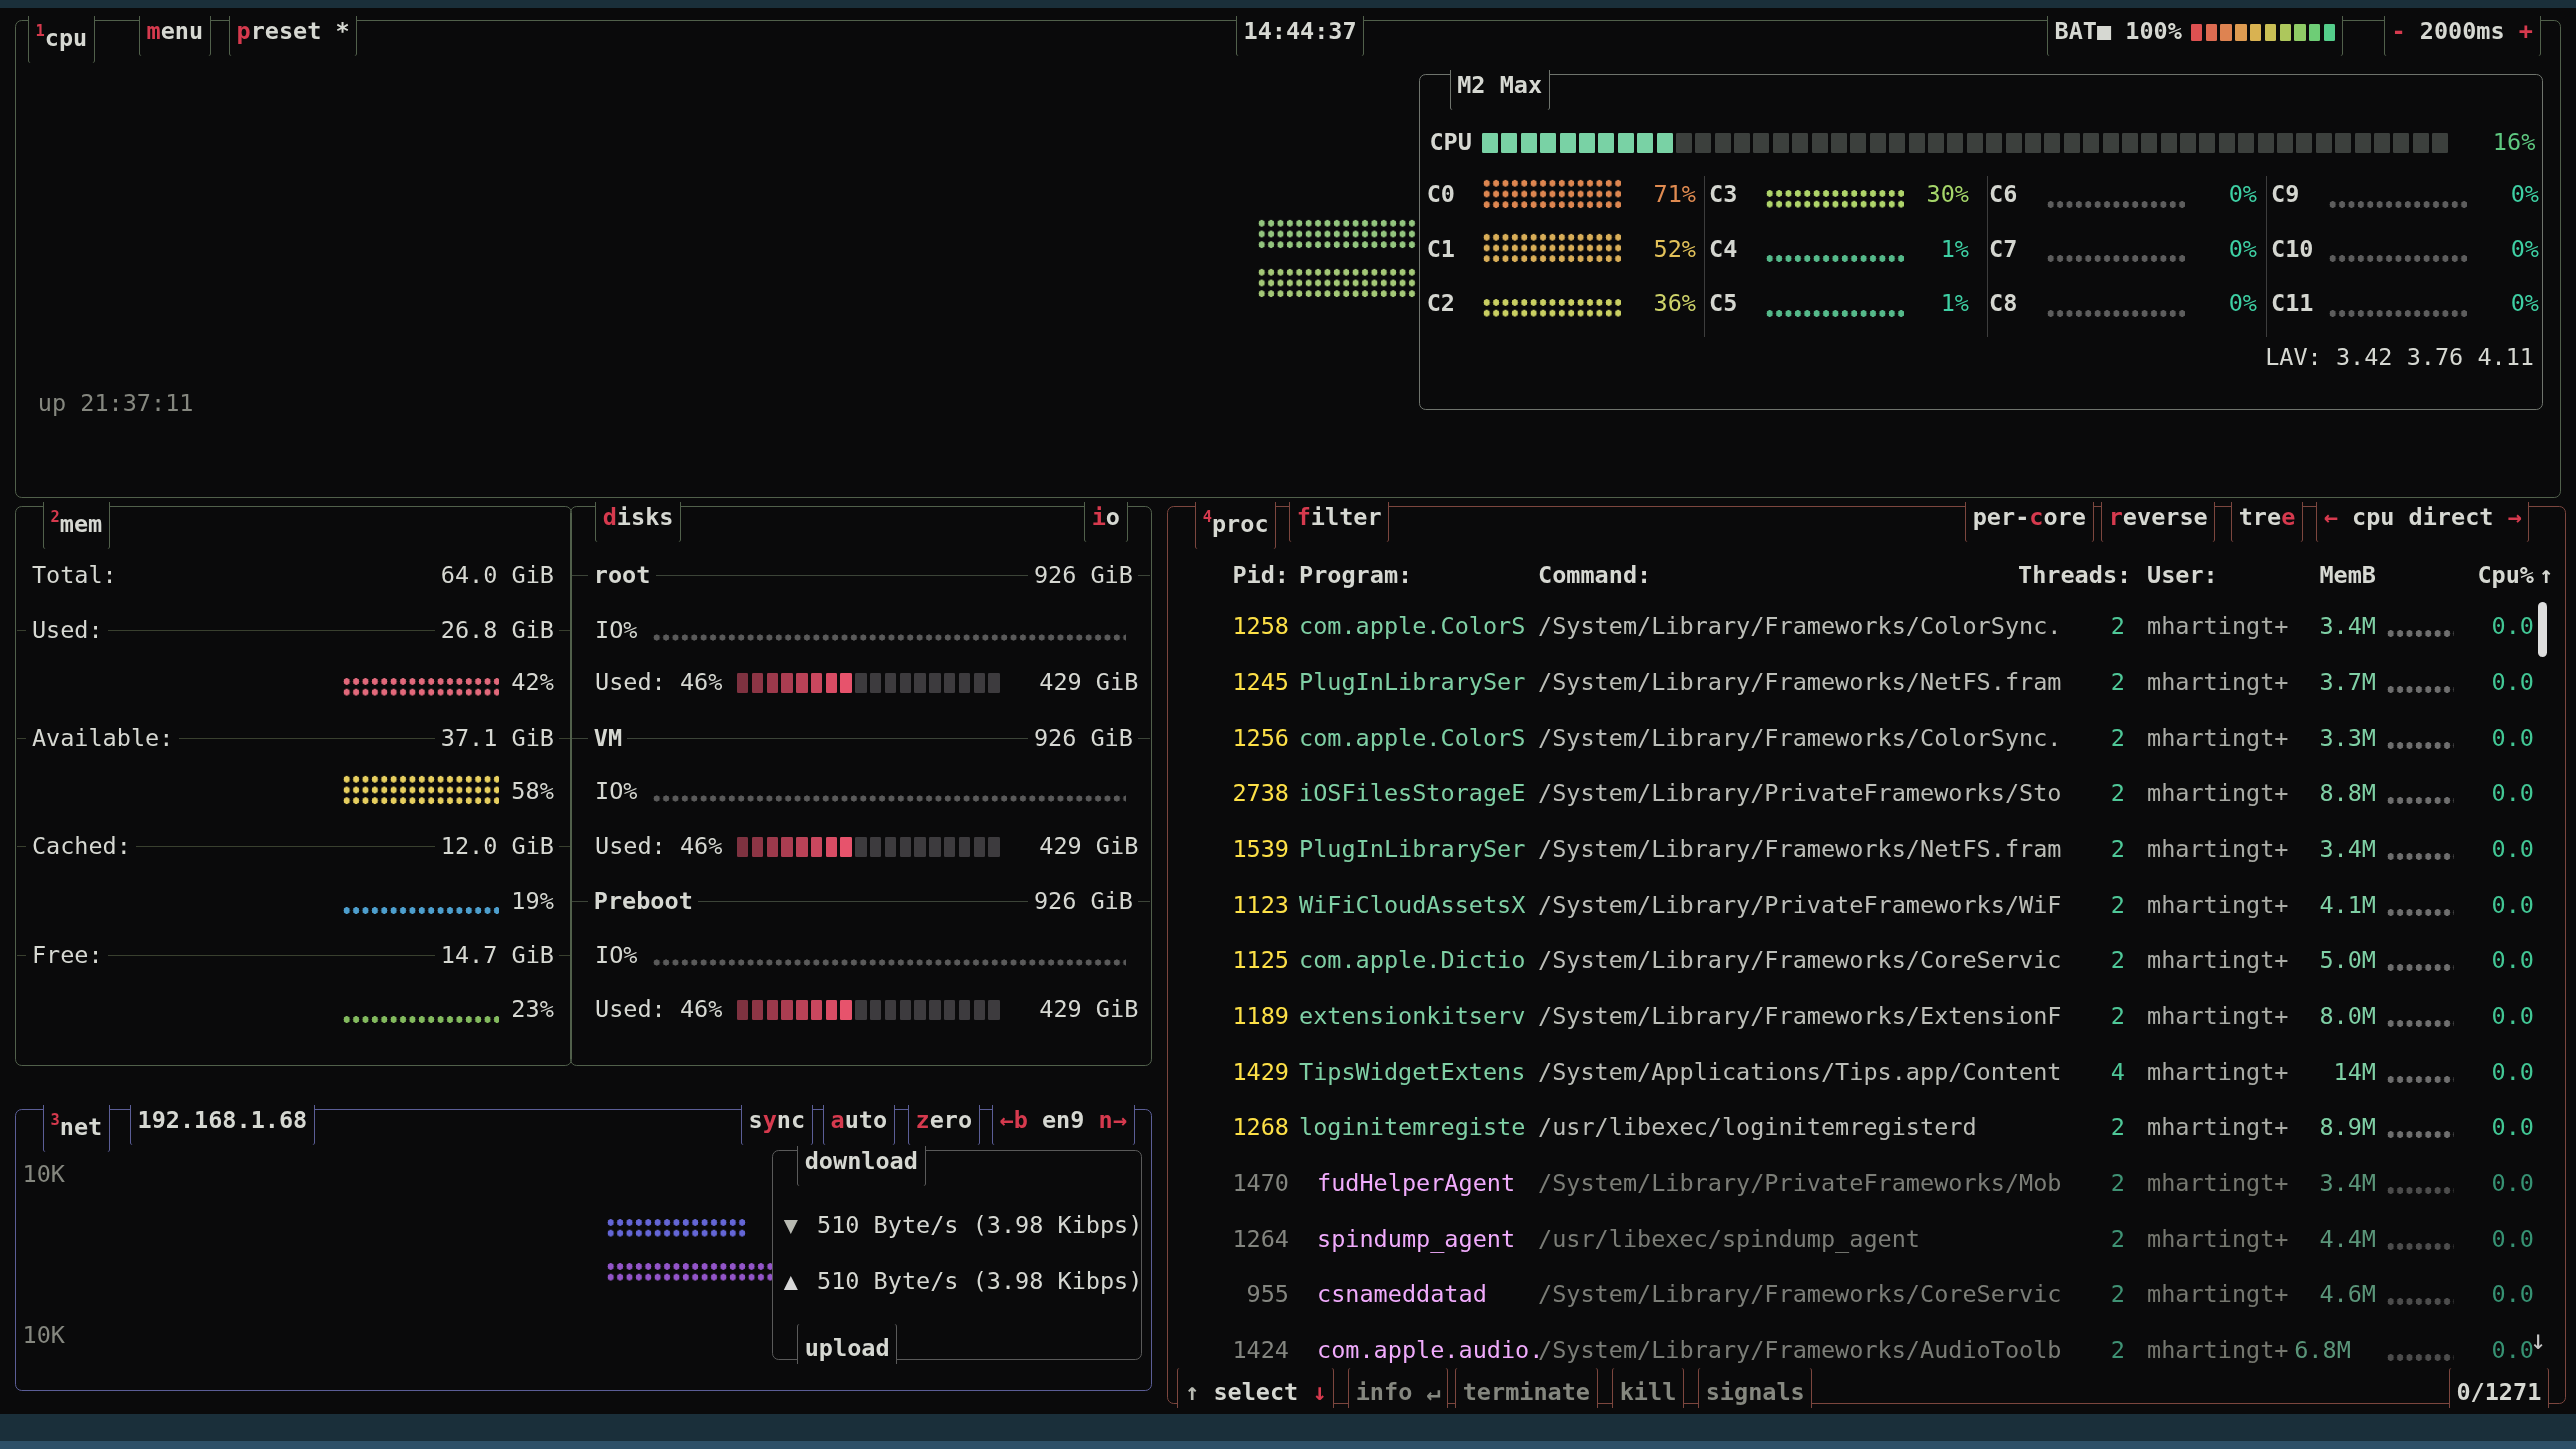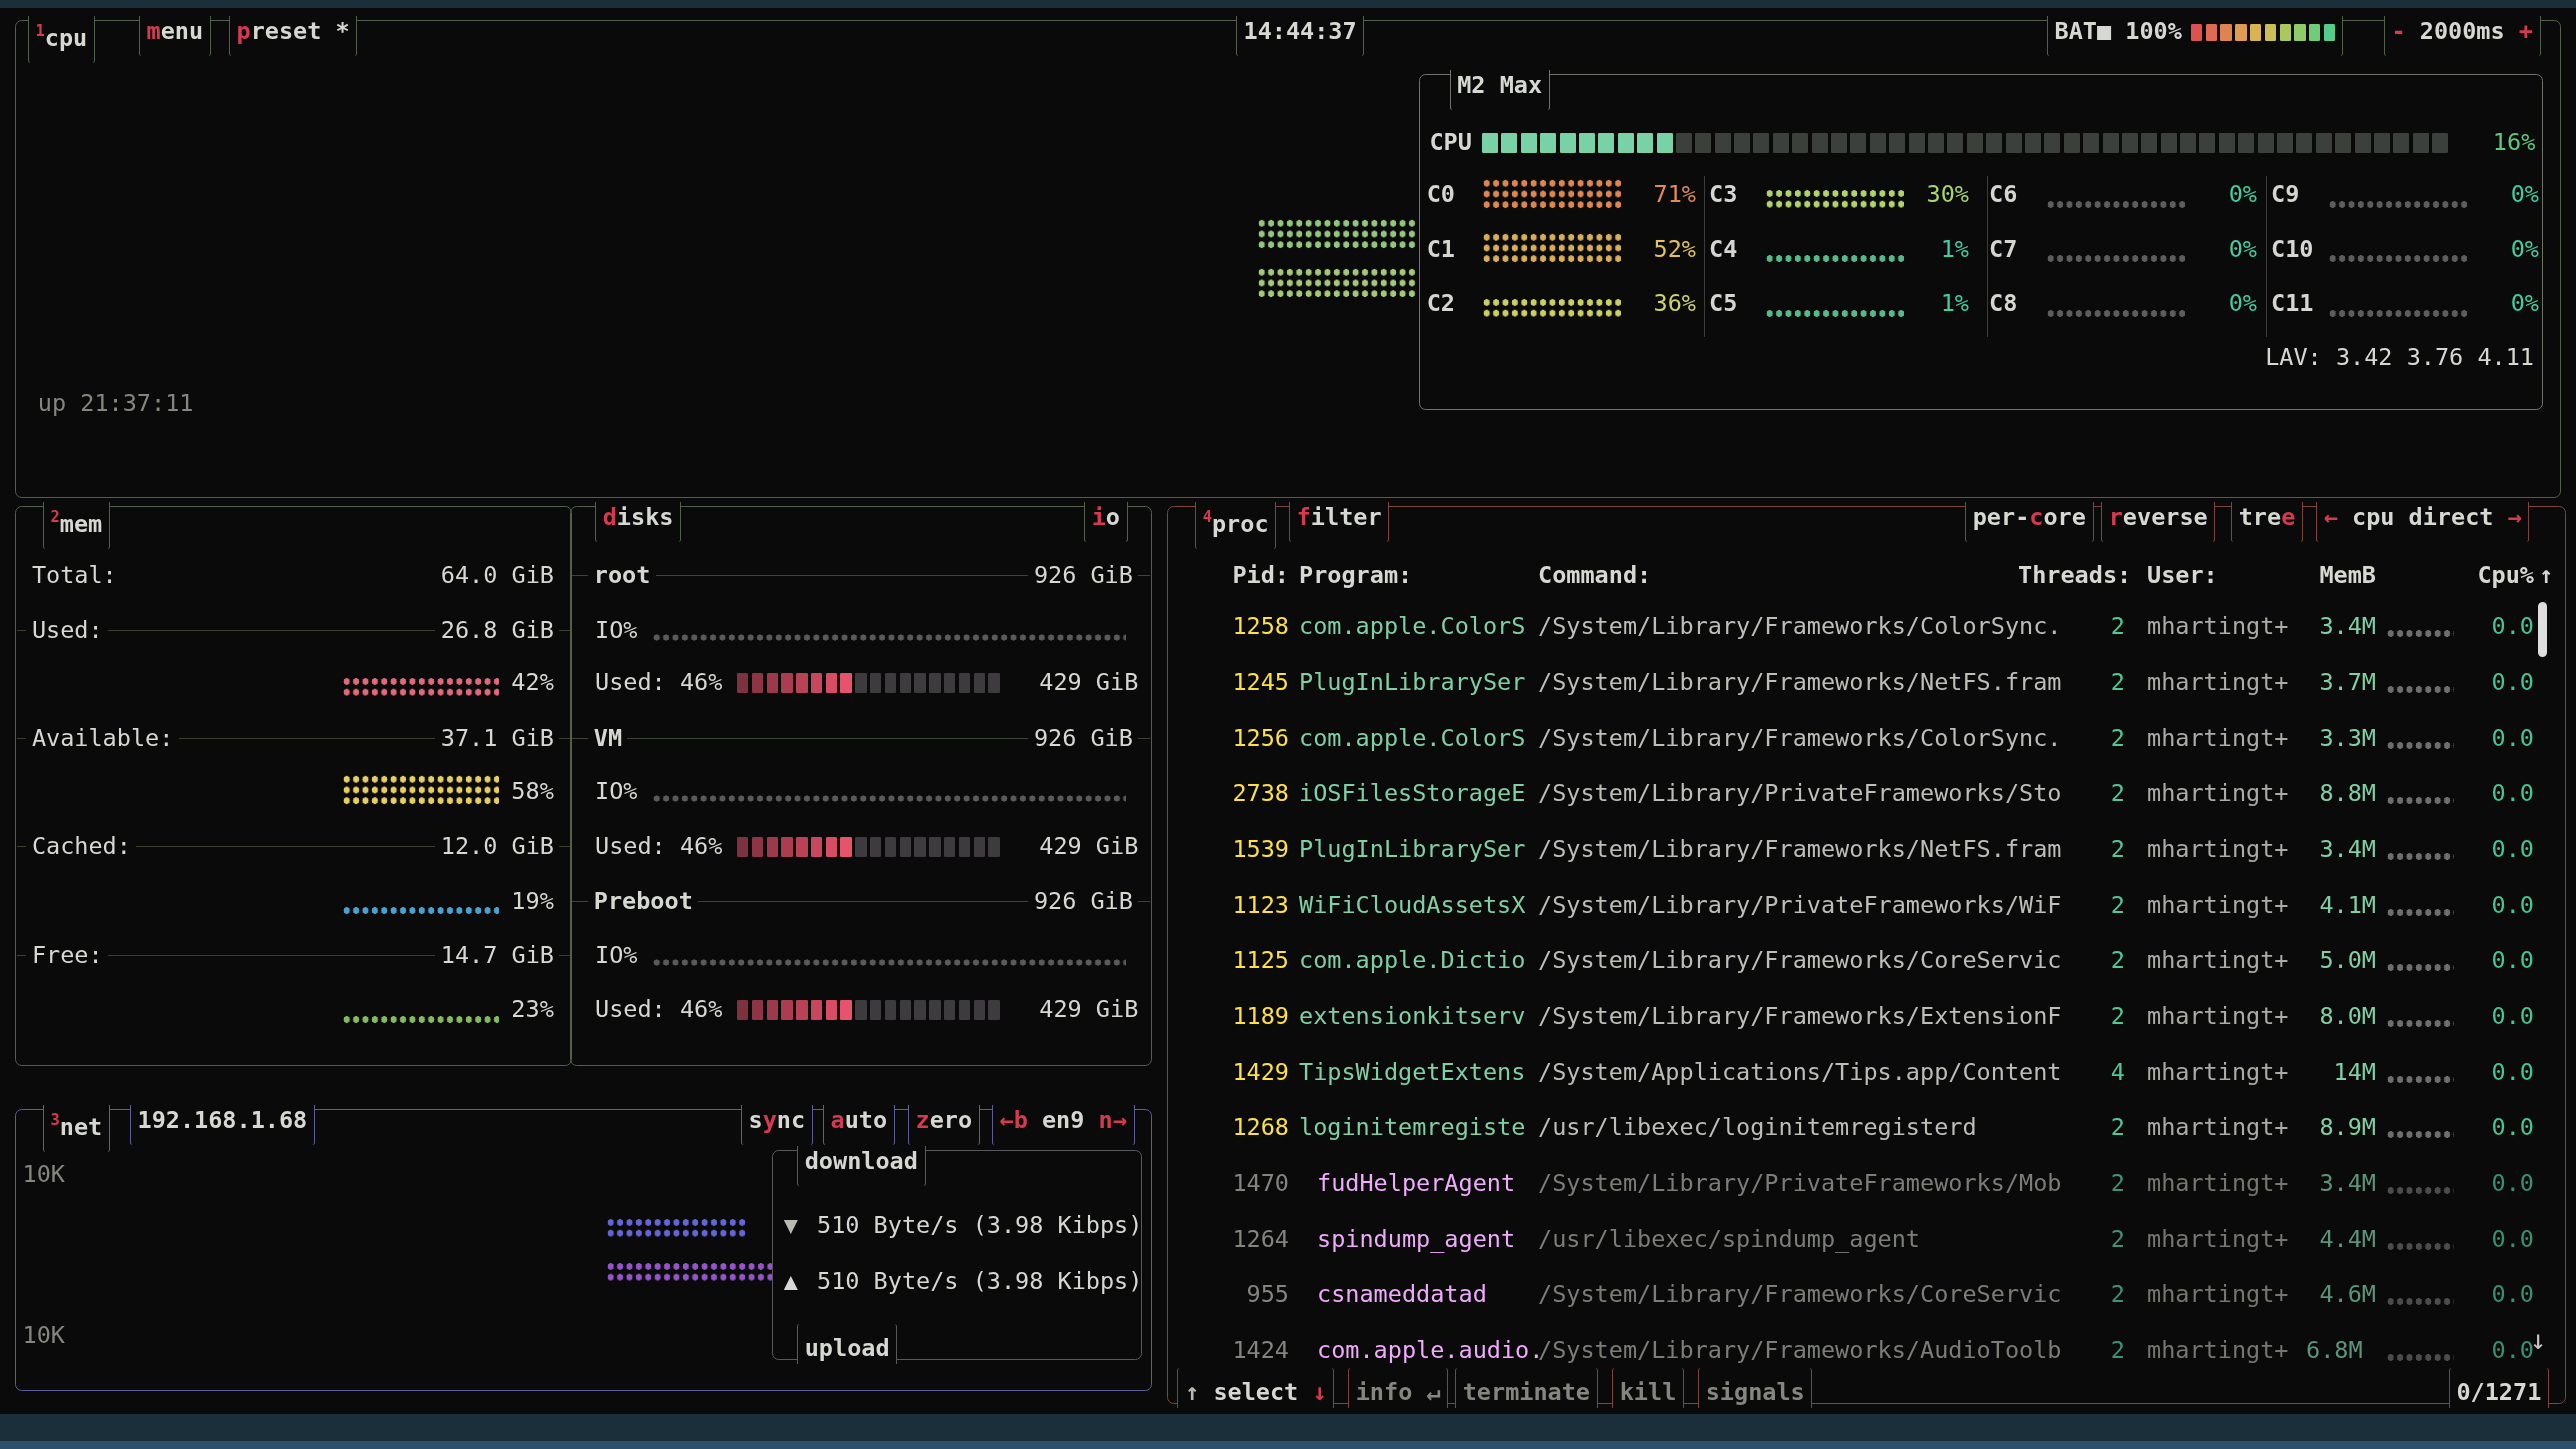"6.8M" span.memv { padding-left: 37px -> none; text-align: left -> center }
